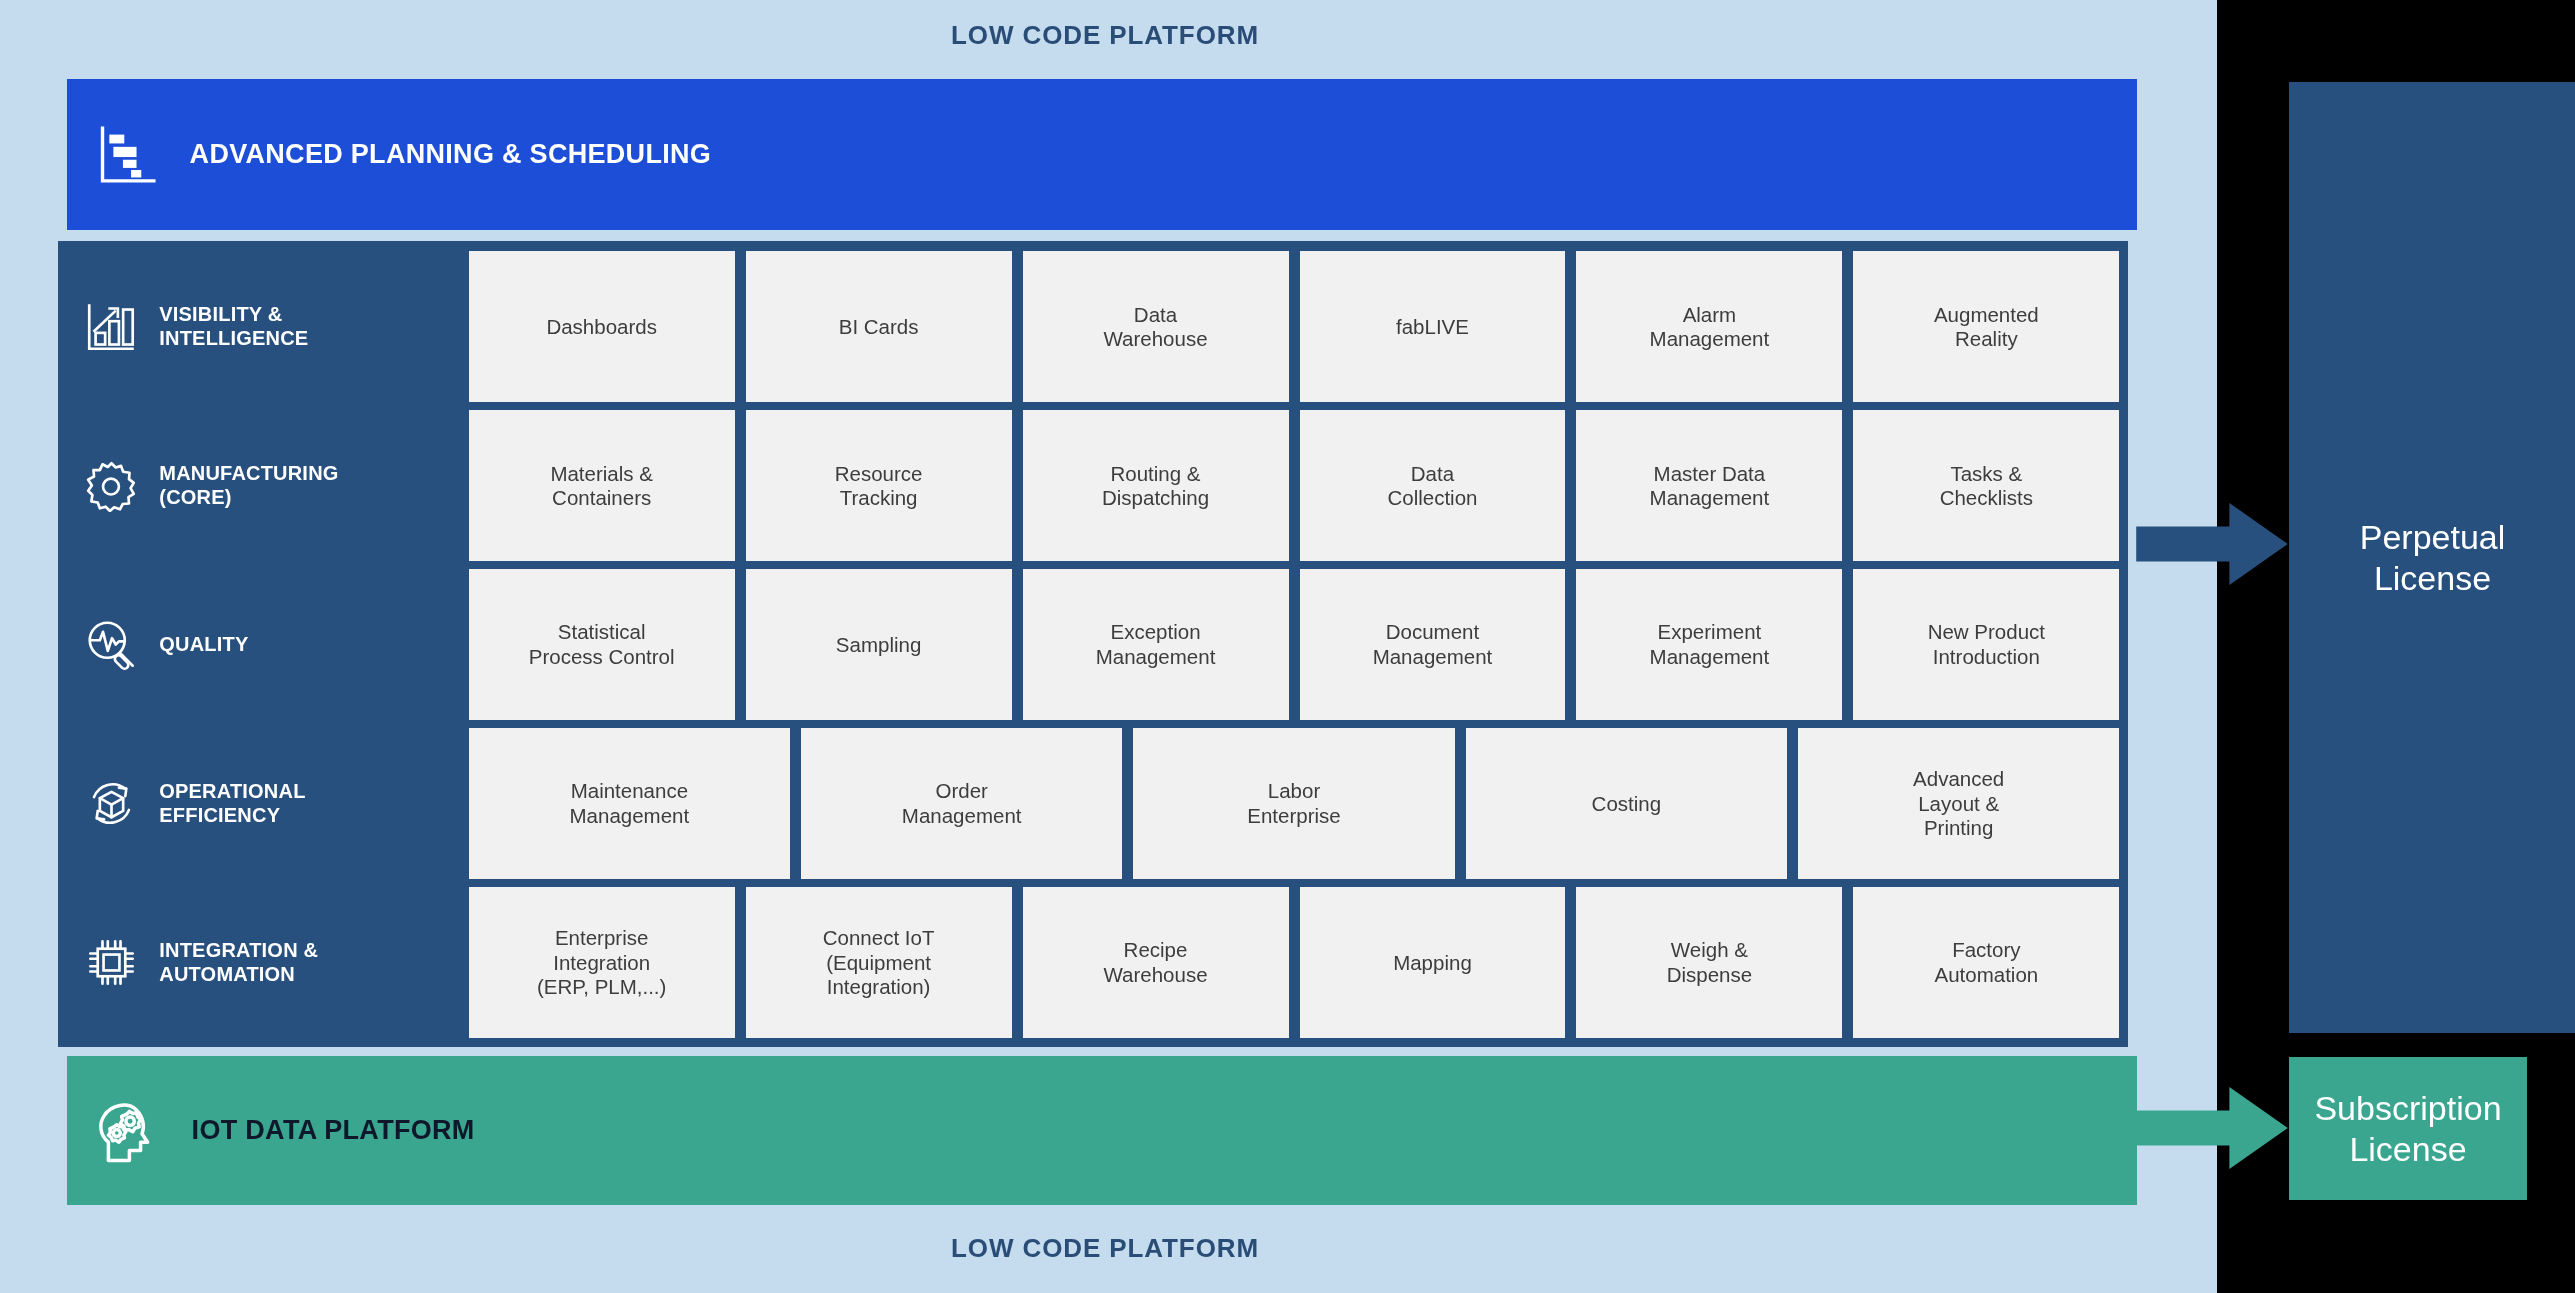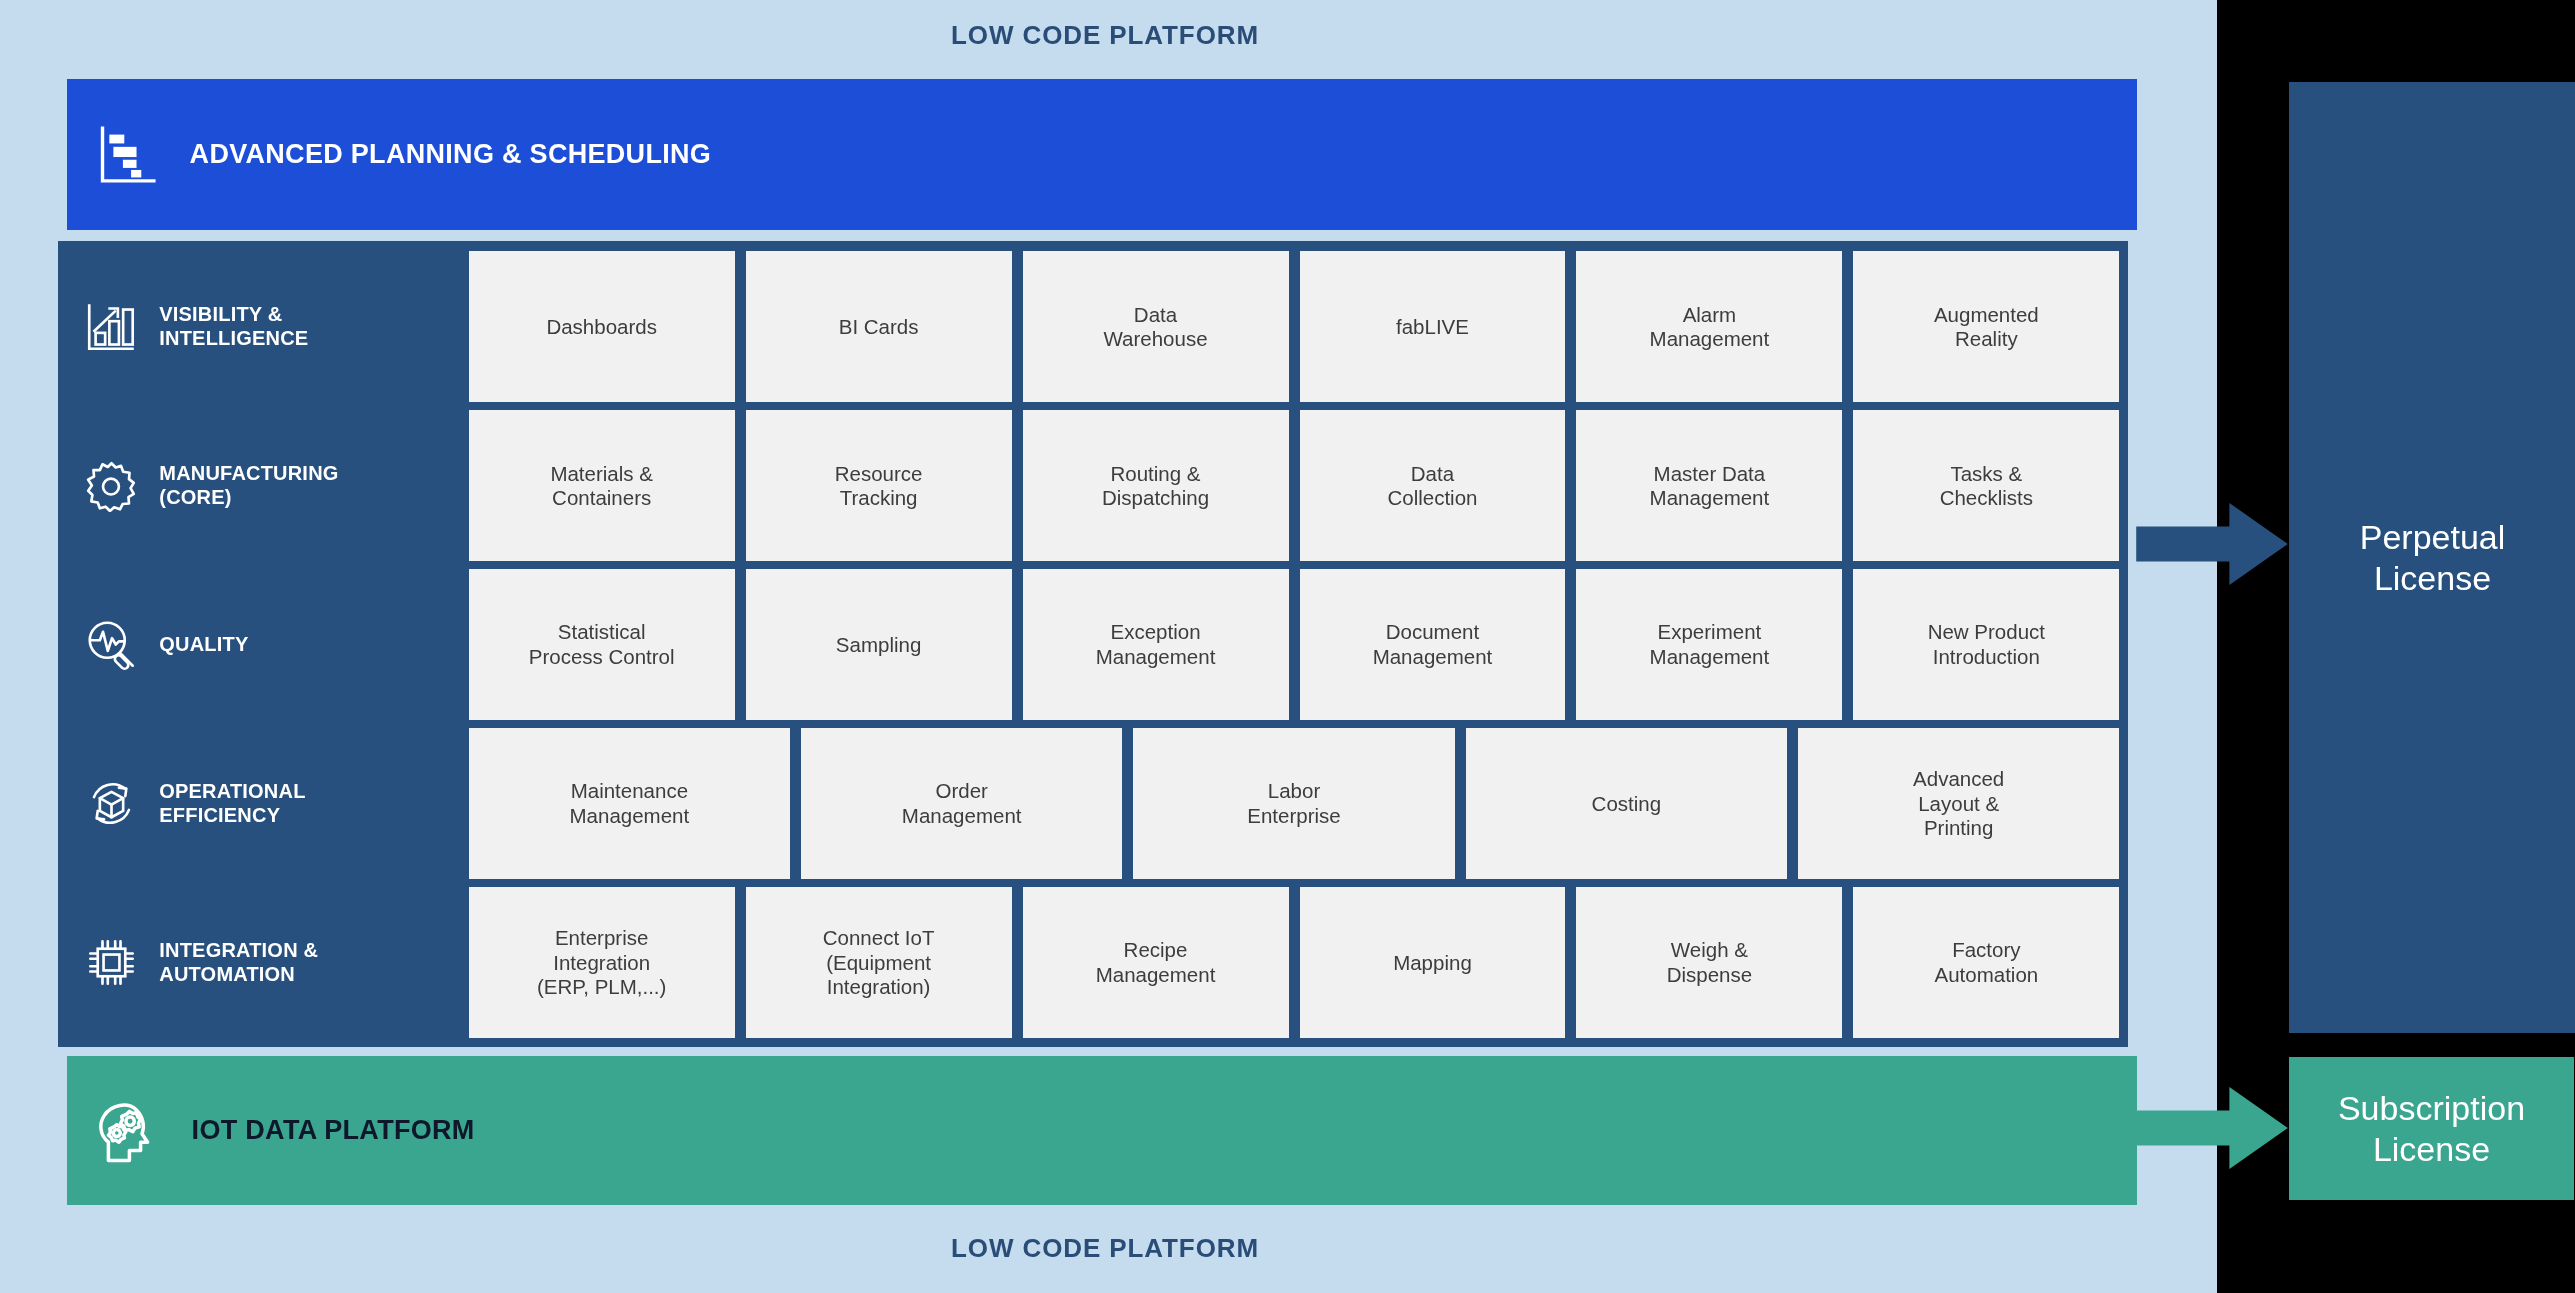"Recipe" div.card { text: Management -> Warehouse }
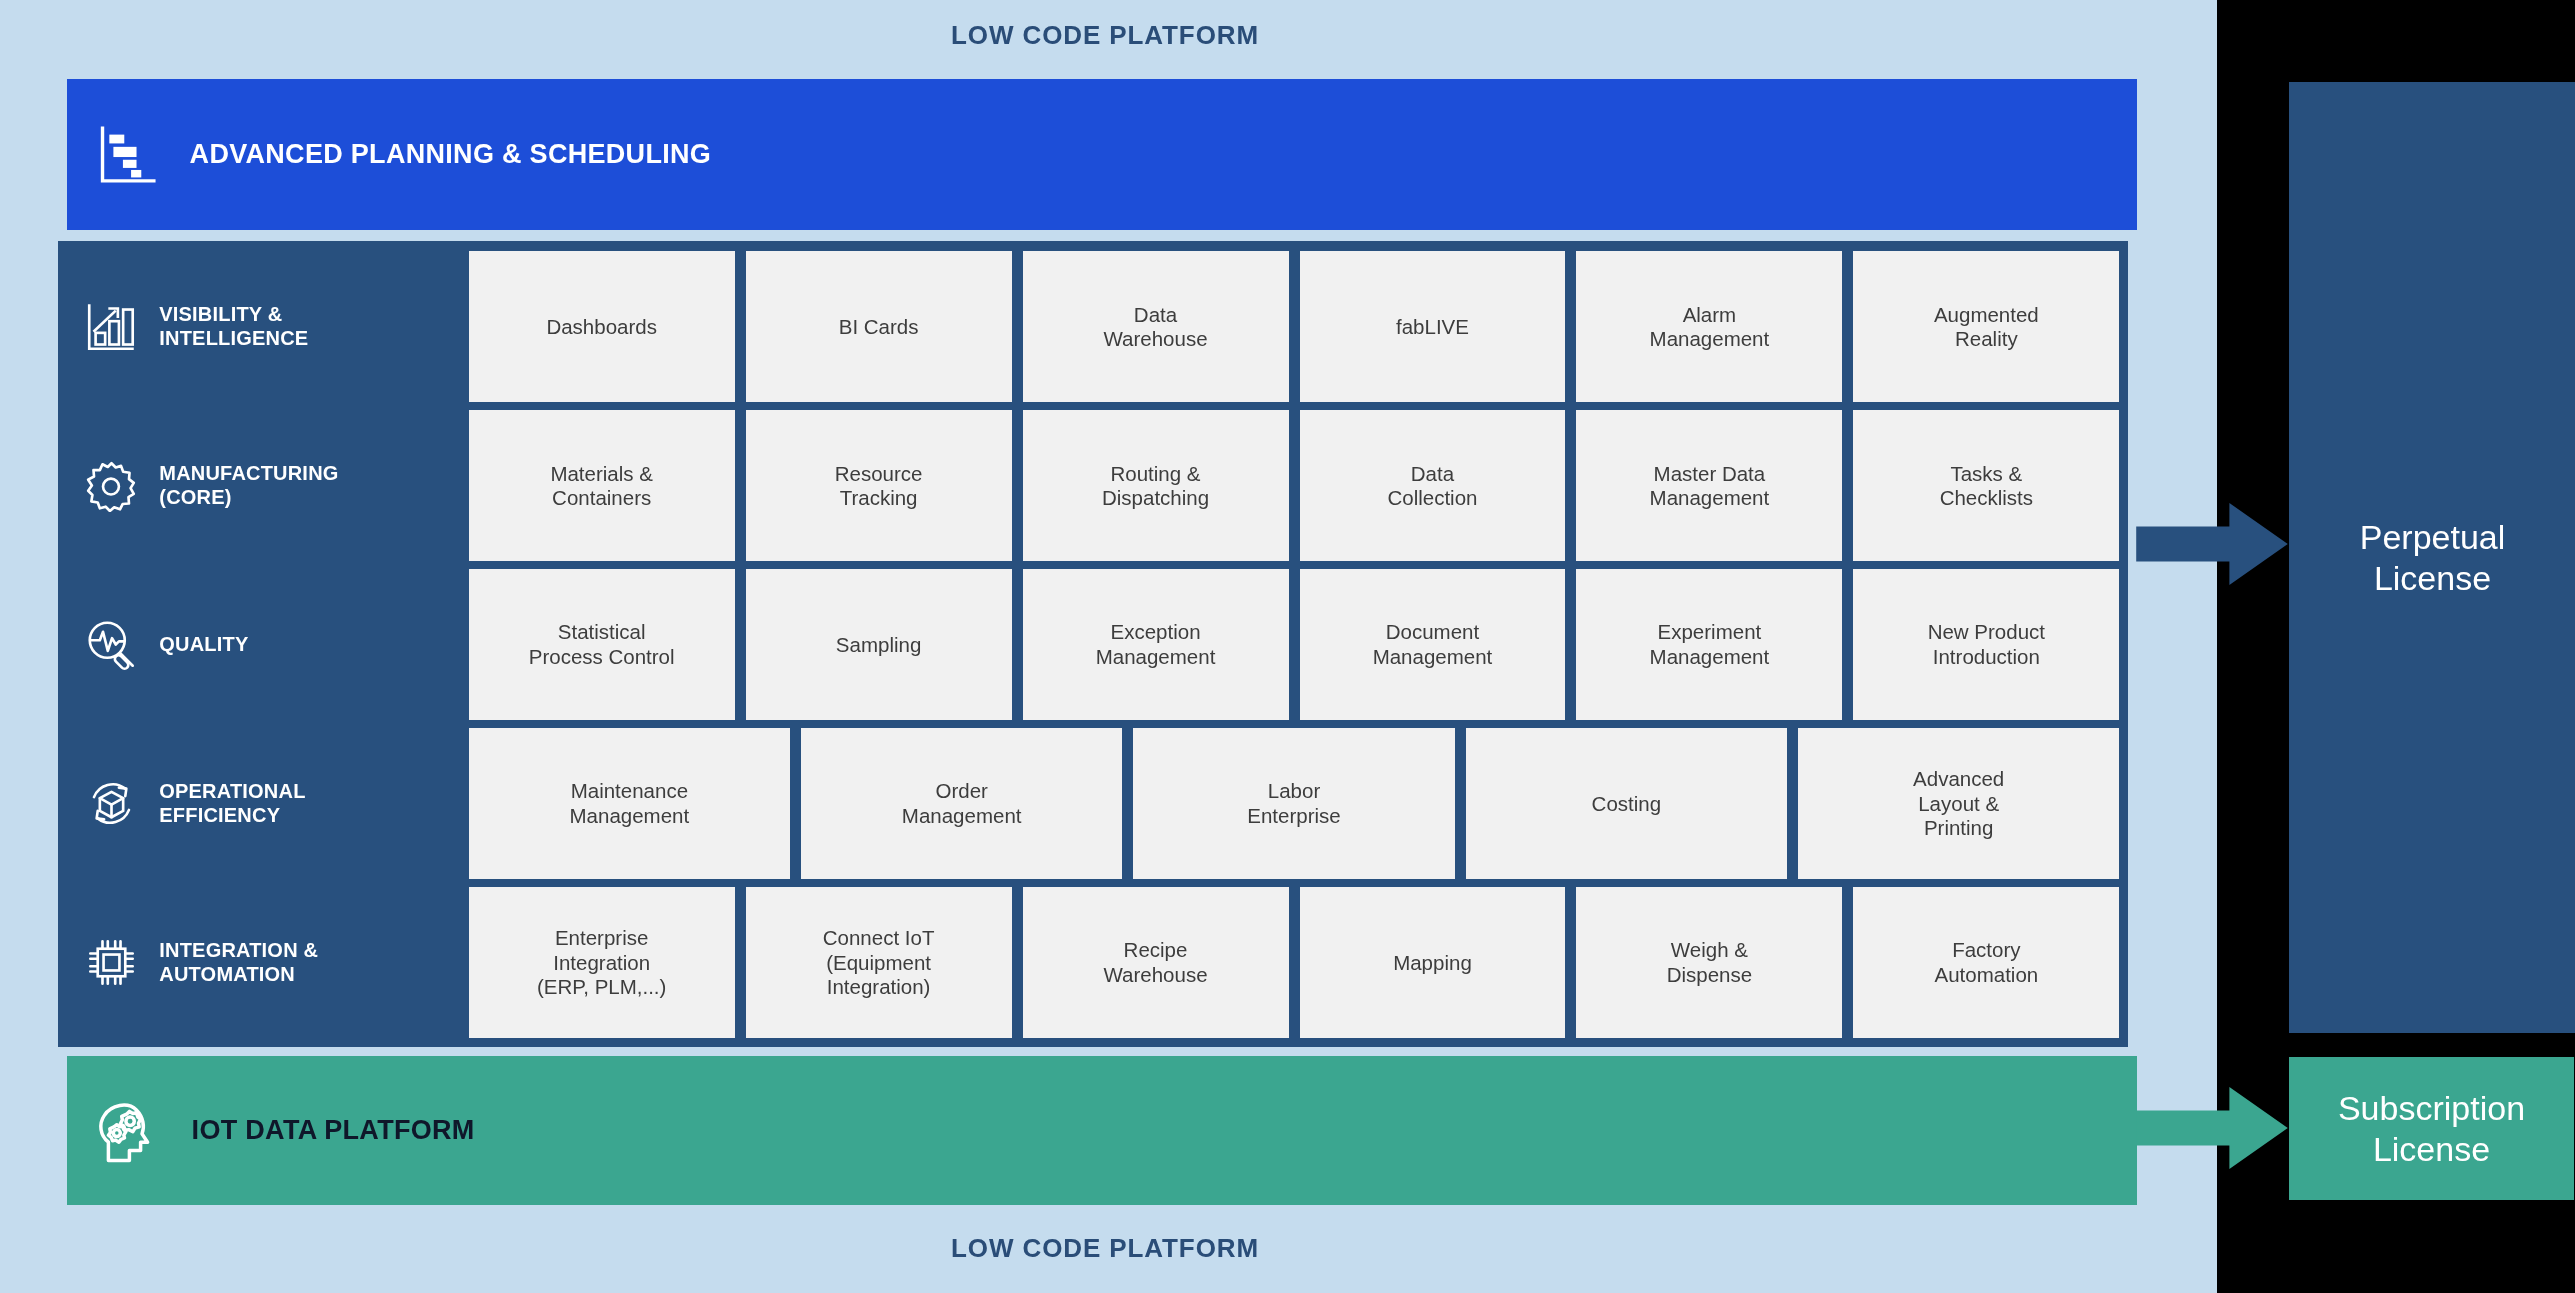"Subscription" #subscription-box { width: 285px -> 238px }
